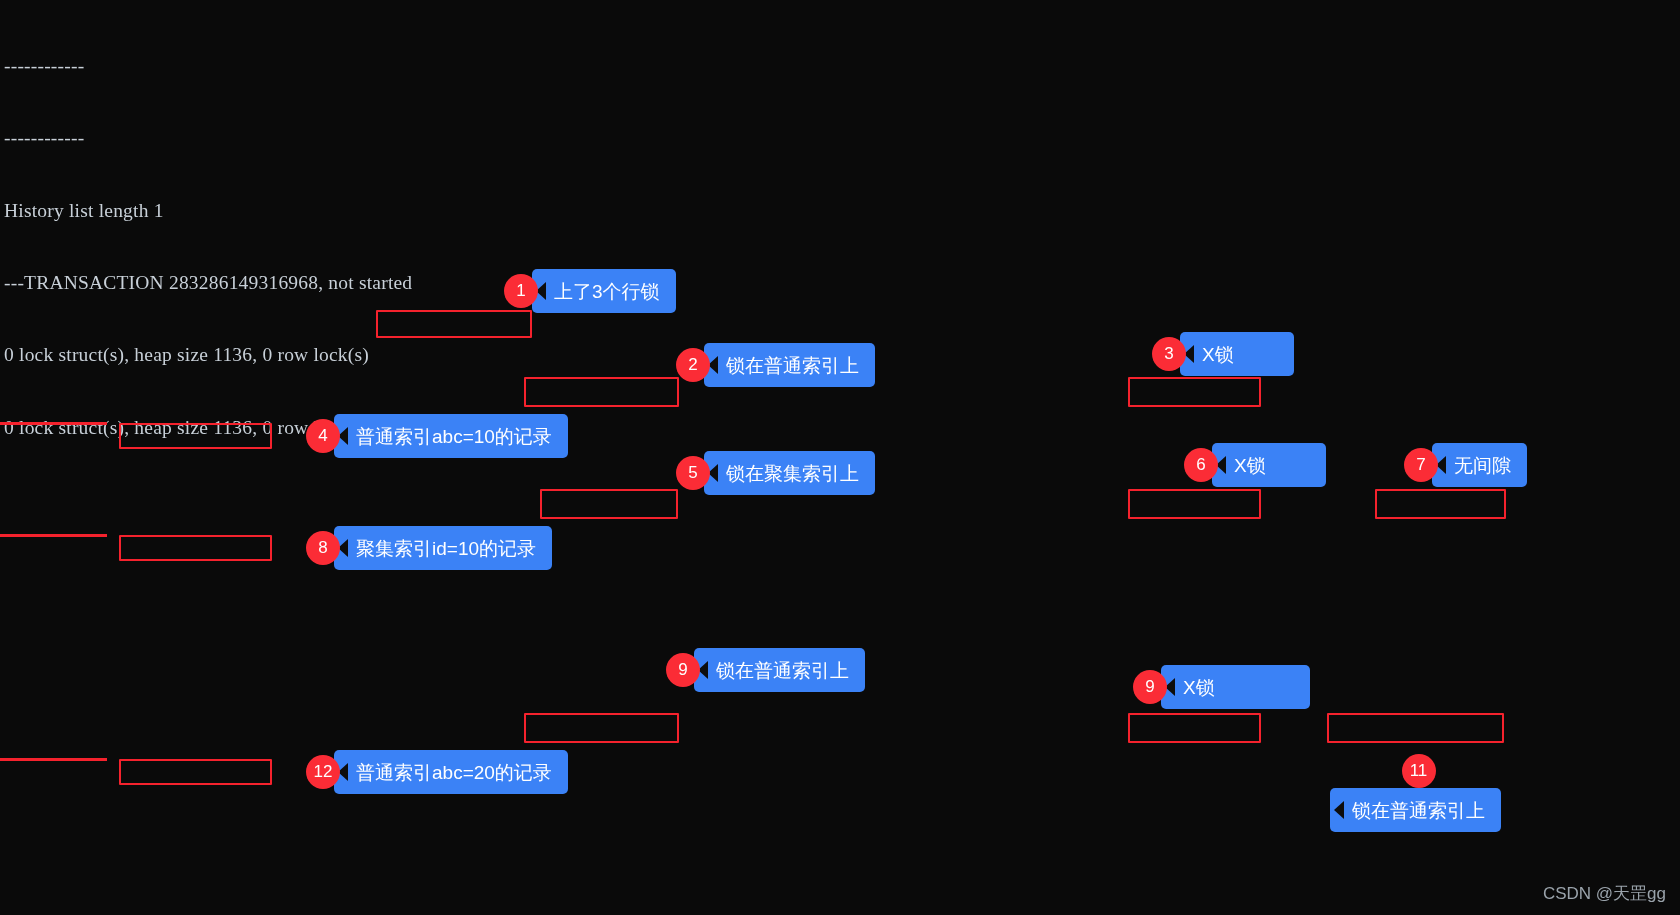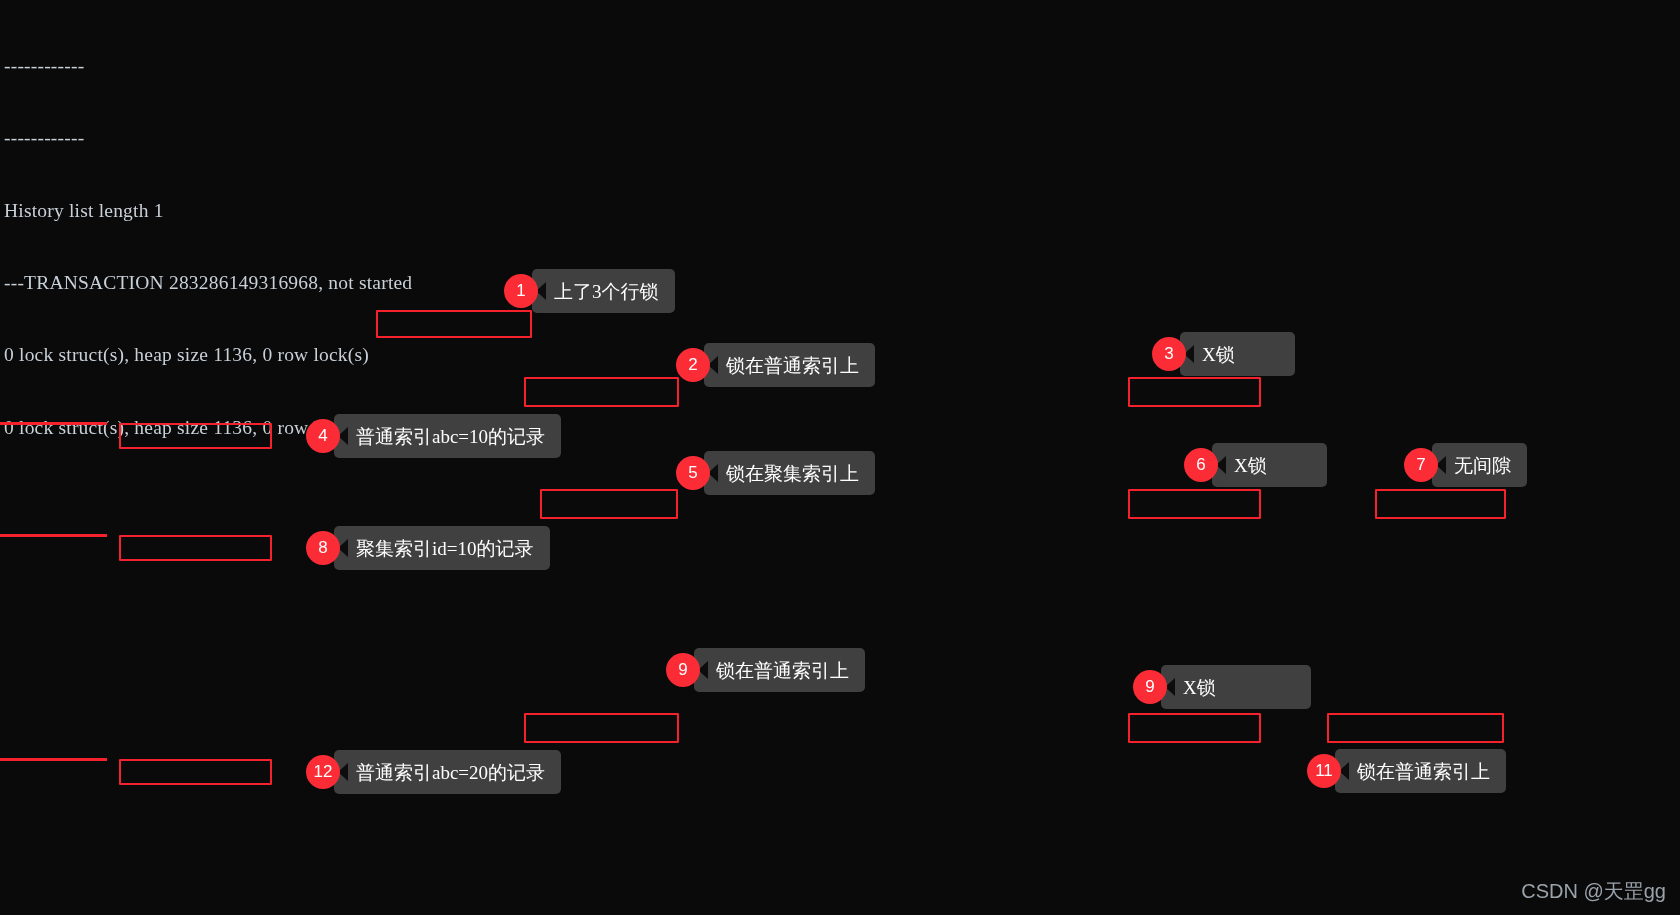"上了3个行锁" .anno .bubble { background: #404040 -> #3b82f6; font-family: Liberation Serif, serif -> Liberation Sans, sans-serif }
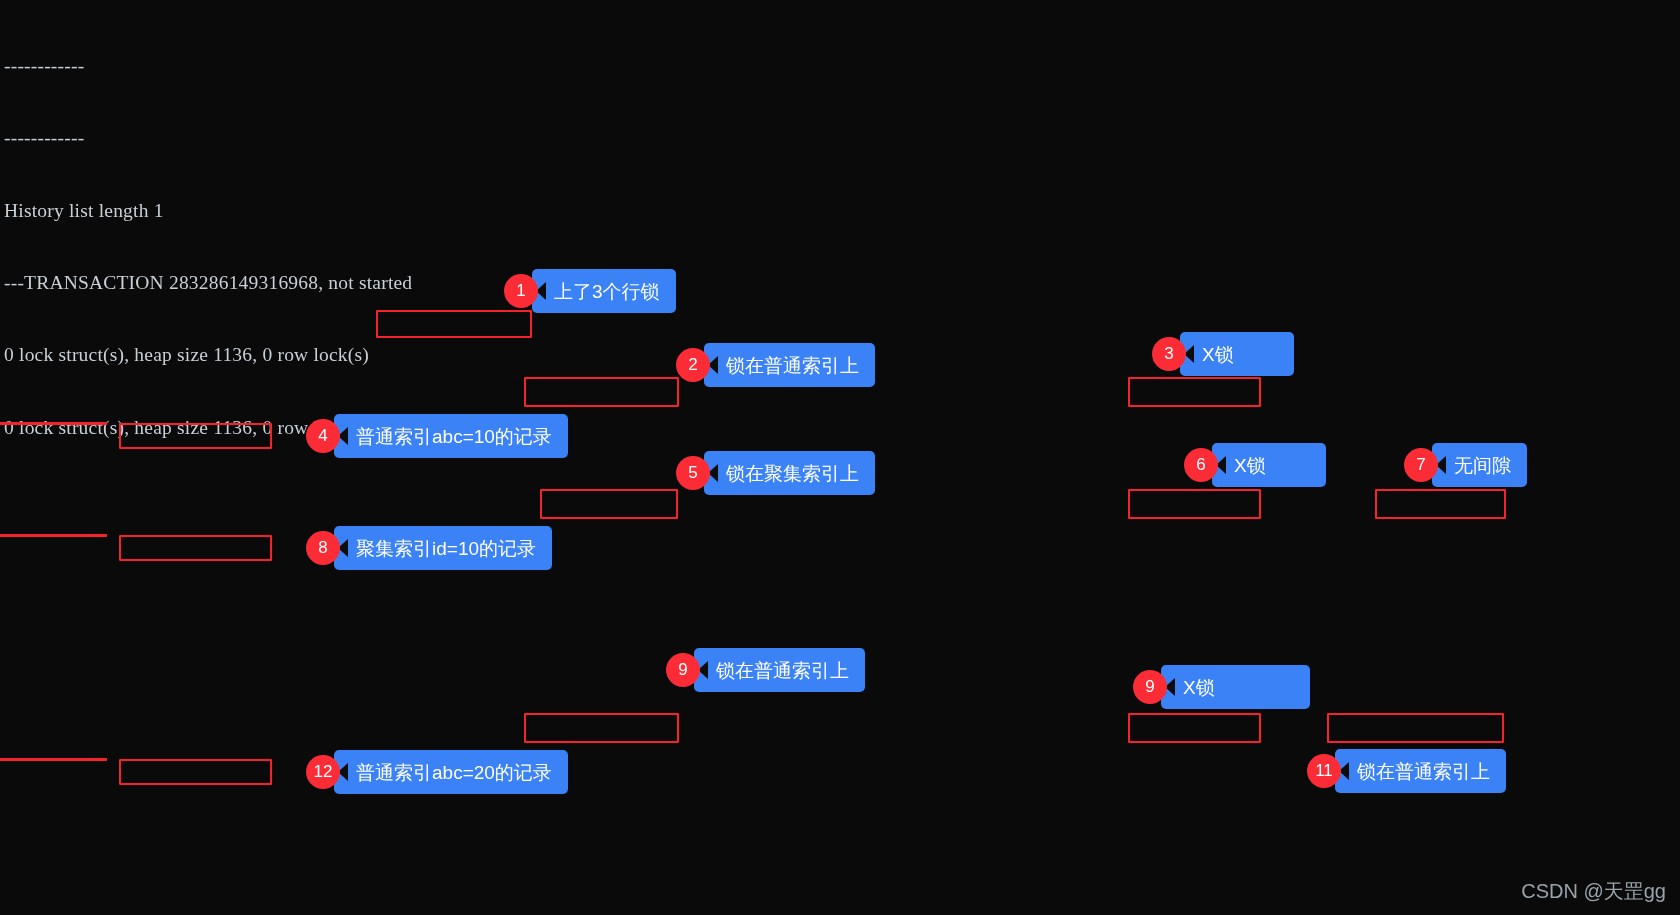"11" div.anno { flex-direction: none -> column; left: 1307px -> 1336px }
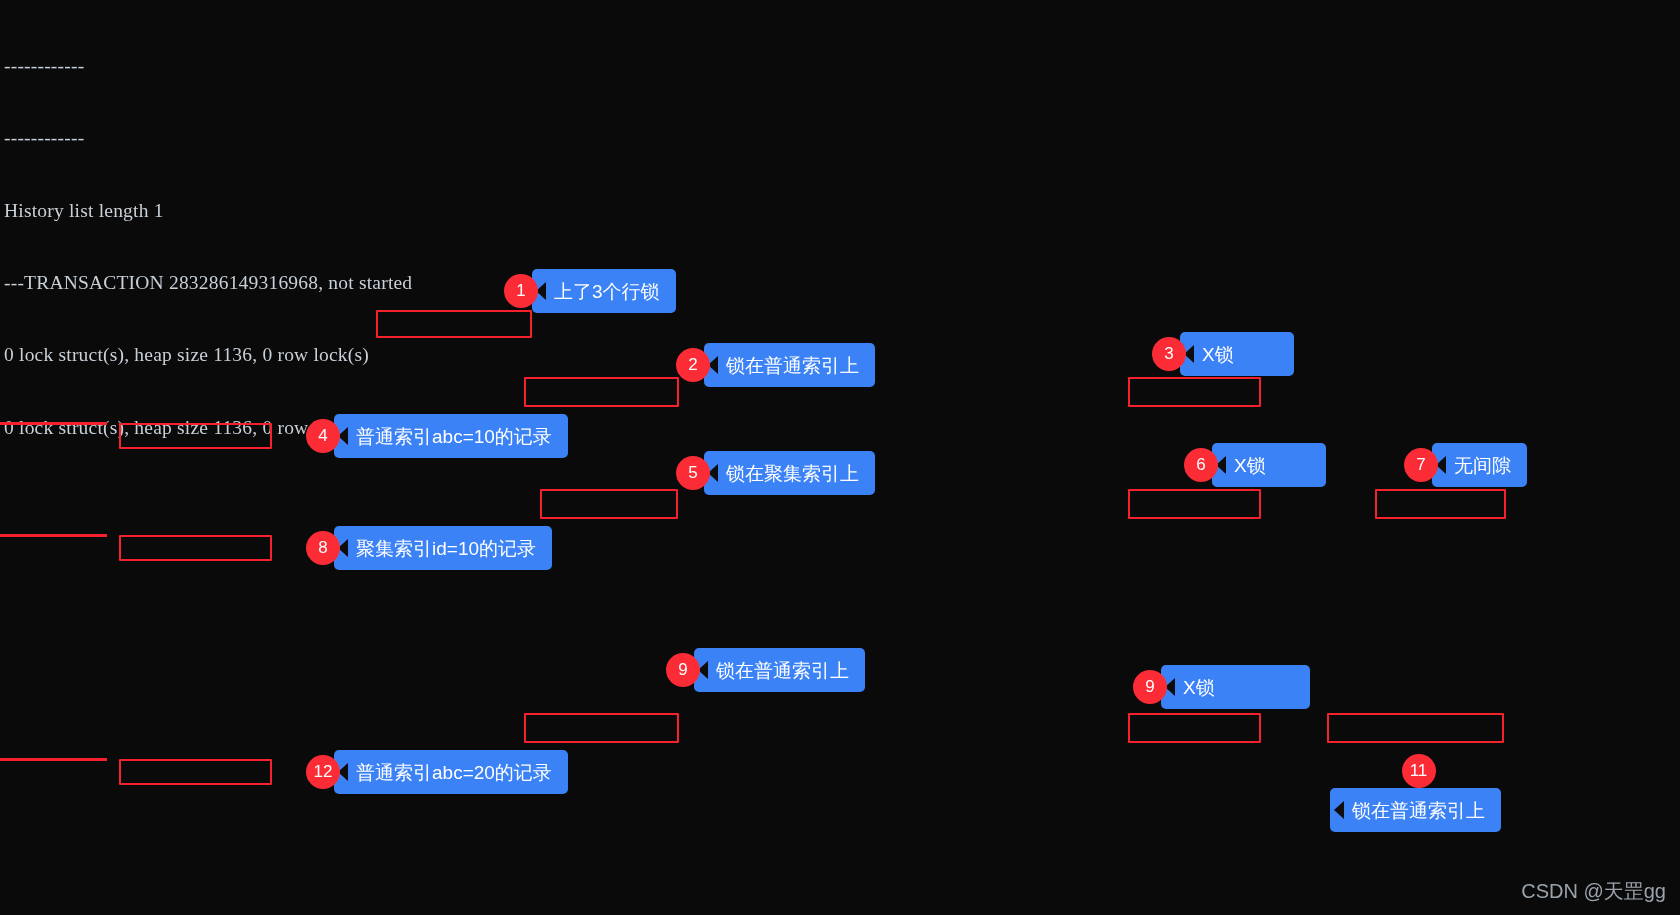"CSDN @天罡gg" #watermark { font-size: 20px -> 17px }
